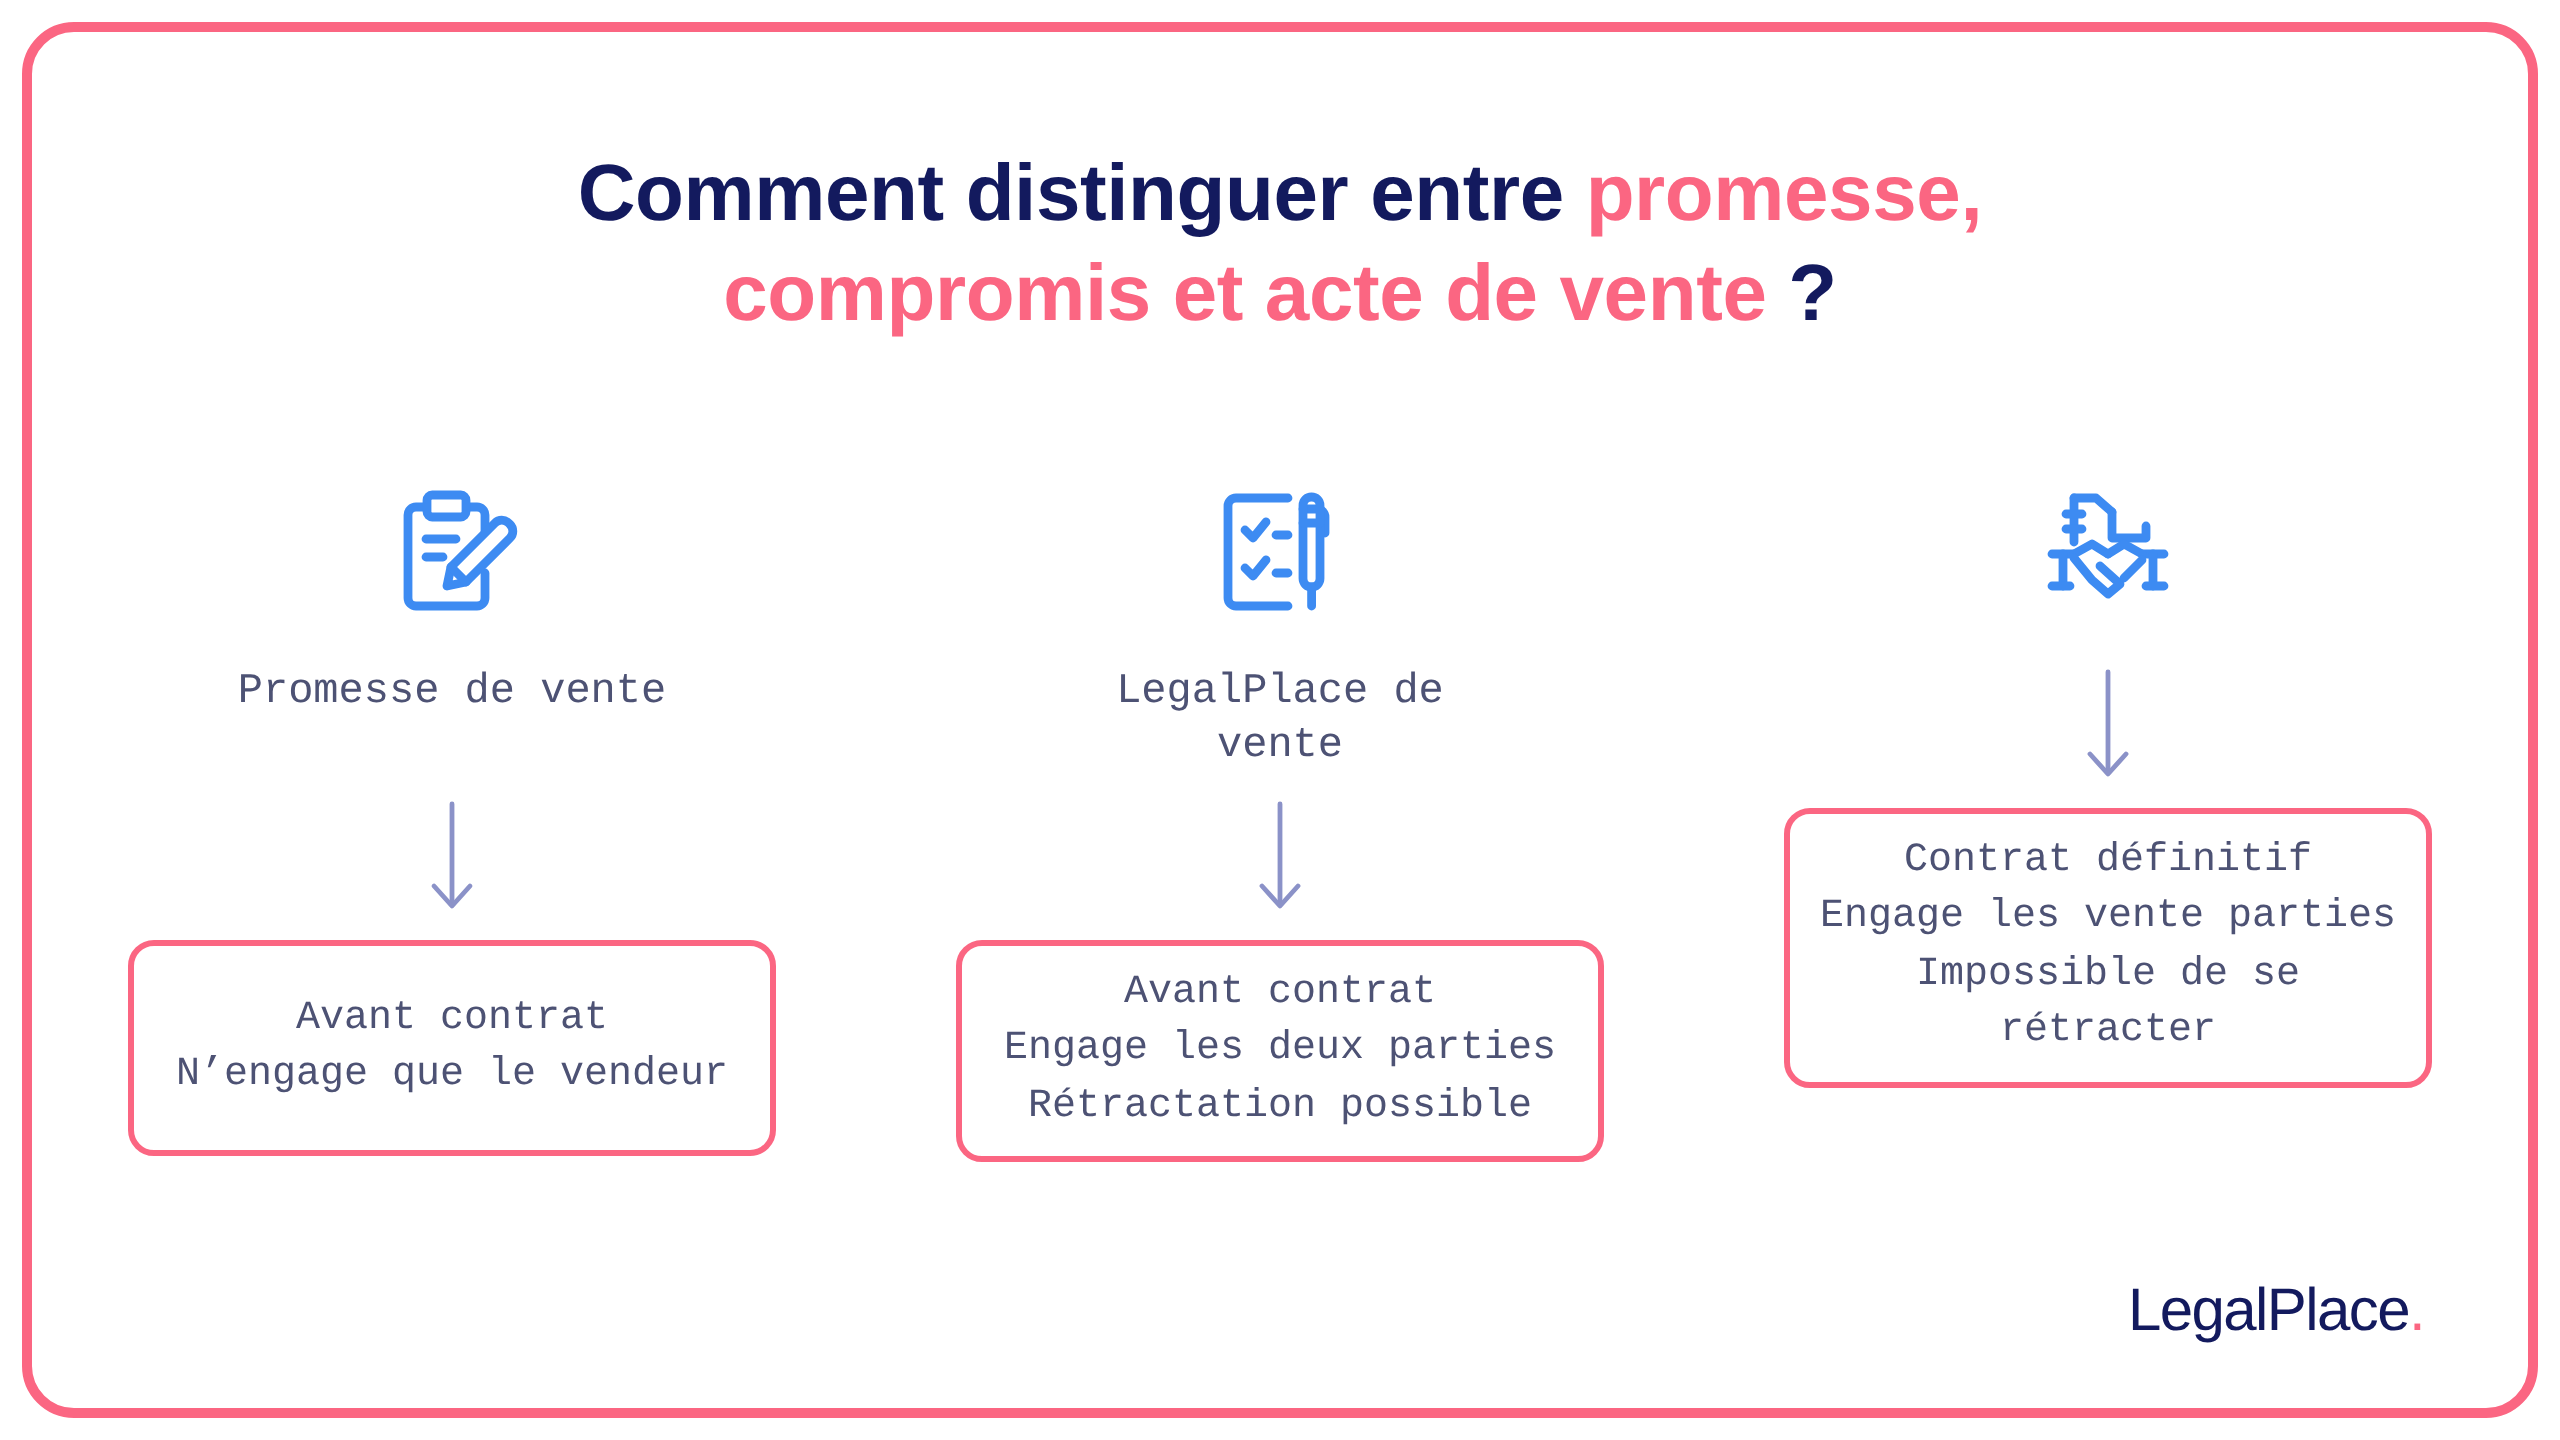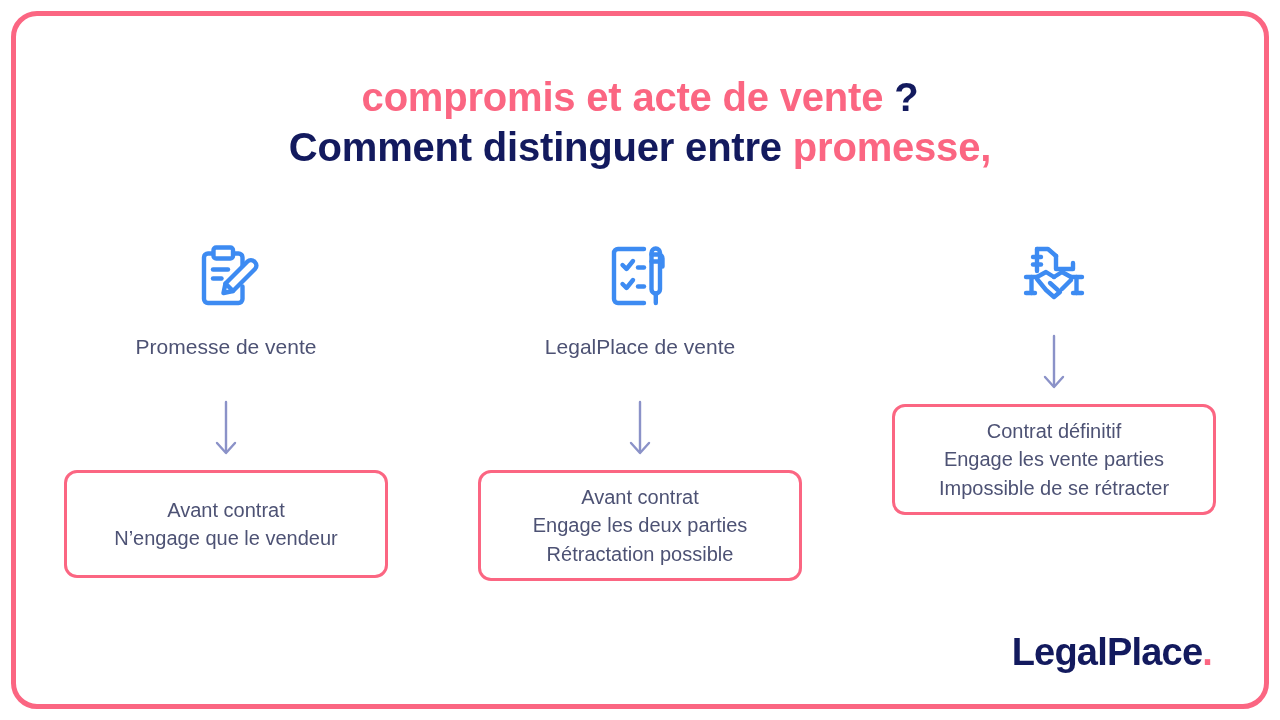"compromis et acte de vente" div { order: before "Comment distinguer entre promesse," -> after "Comment distinguer entre promesse," }
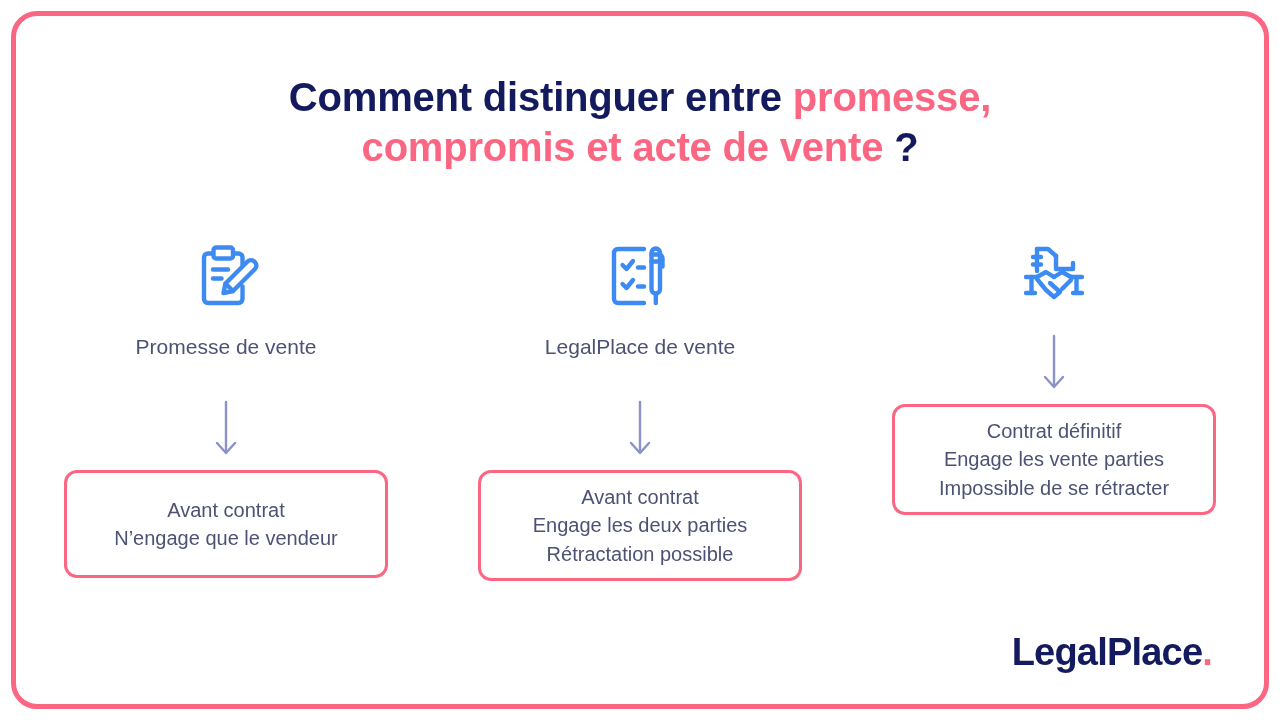"Promesse de vente" .columns { font-family: none -> Liberation Mono, monospace }
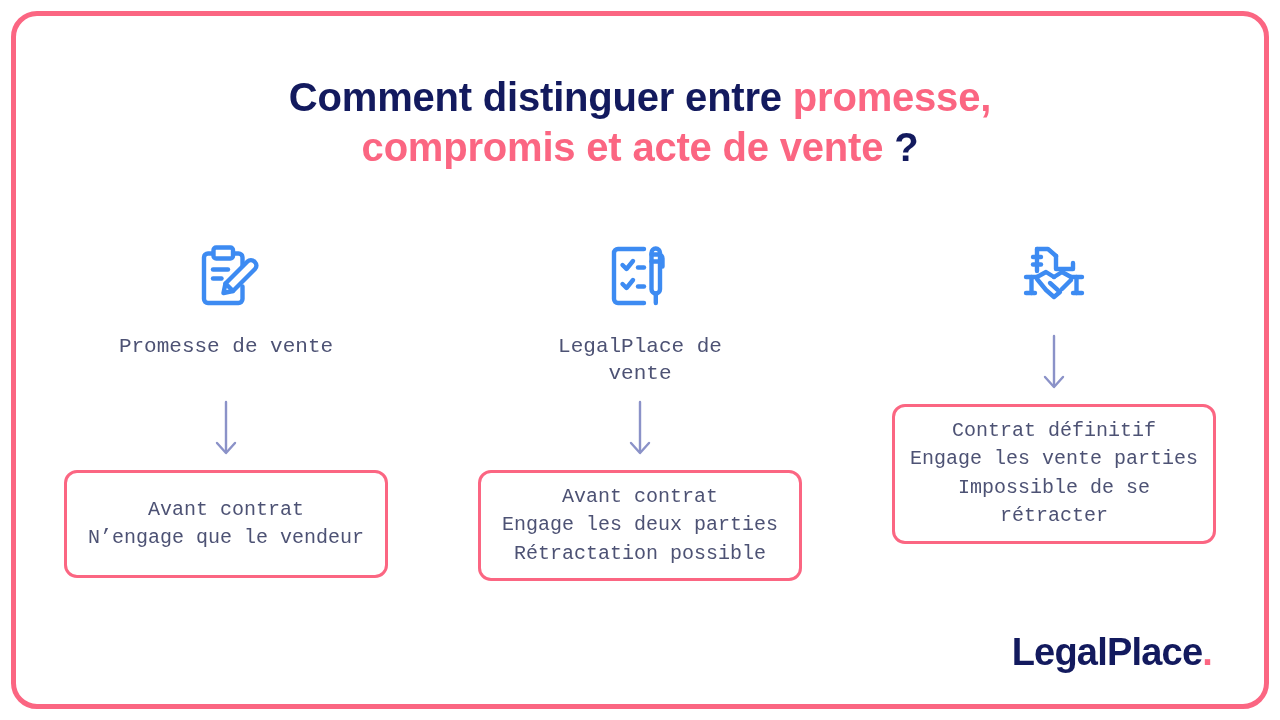"LegalPlace." .logo { font-size: 38px -> 30px; font-weight: bold -> normal }
